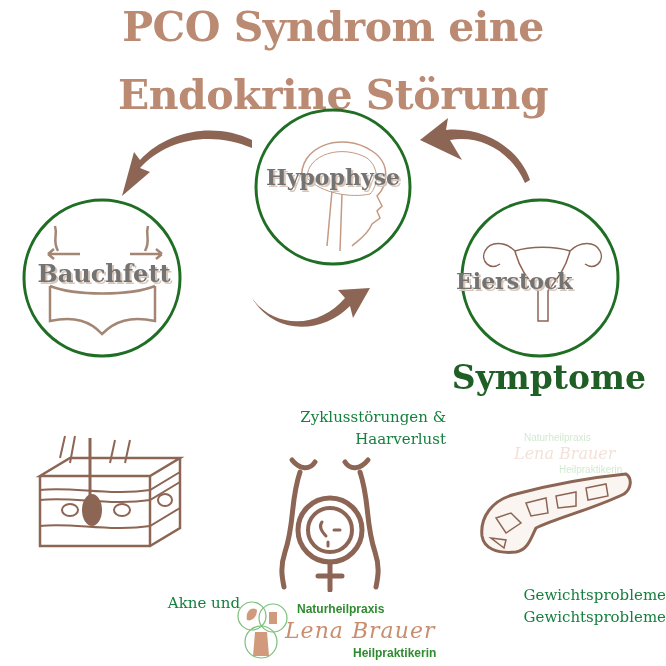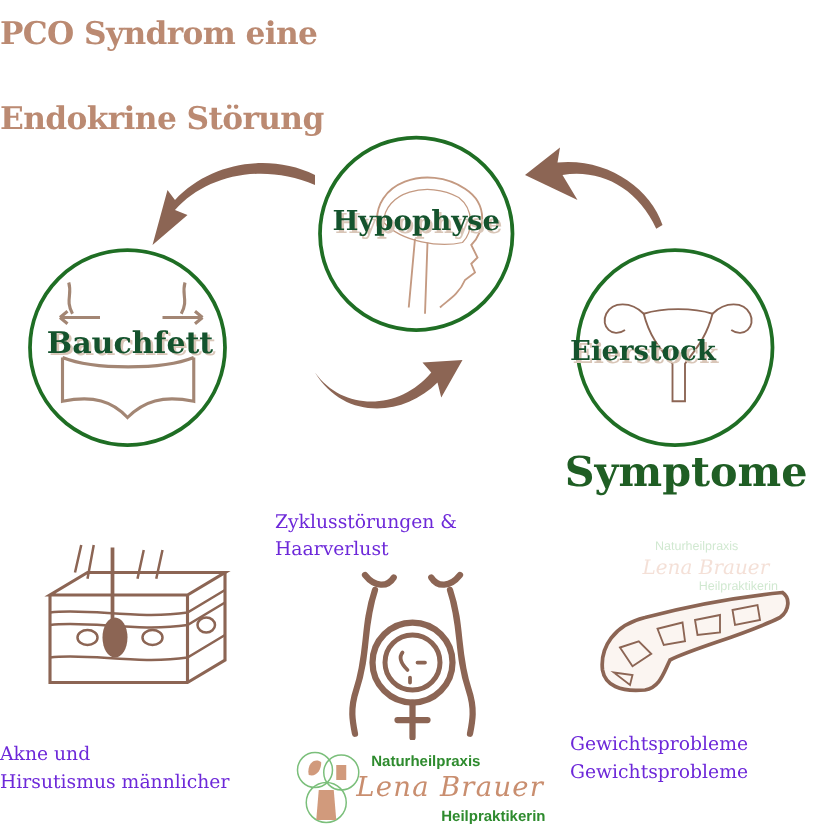"PCO Syndrom eine" .title { font-size: 25px -> 41px; text-align: left -> center }
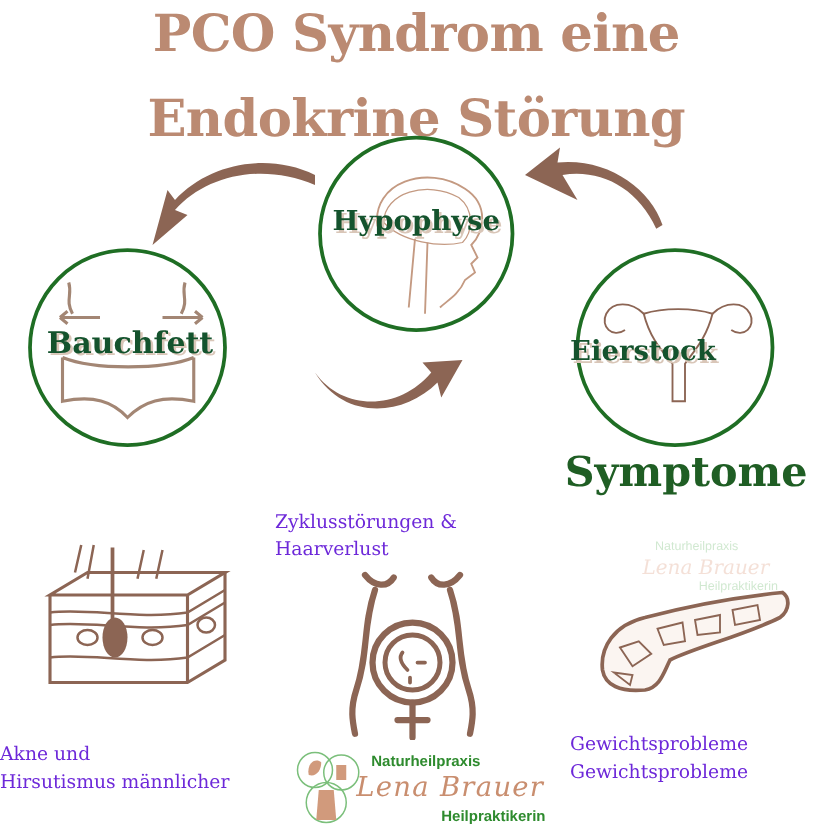"Hypophyse" .circle-label { color: #14532d -> #737373 }
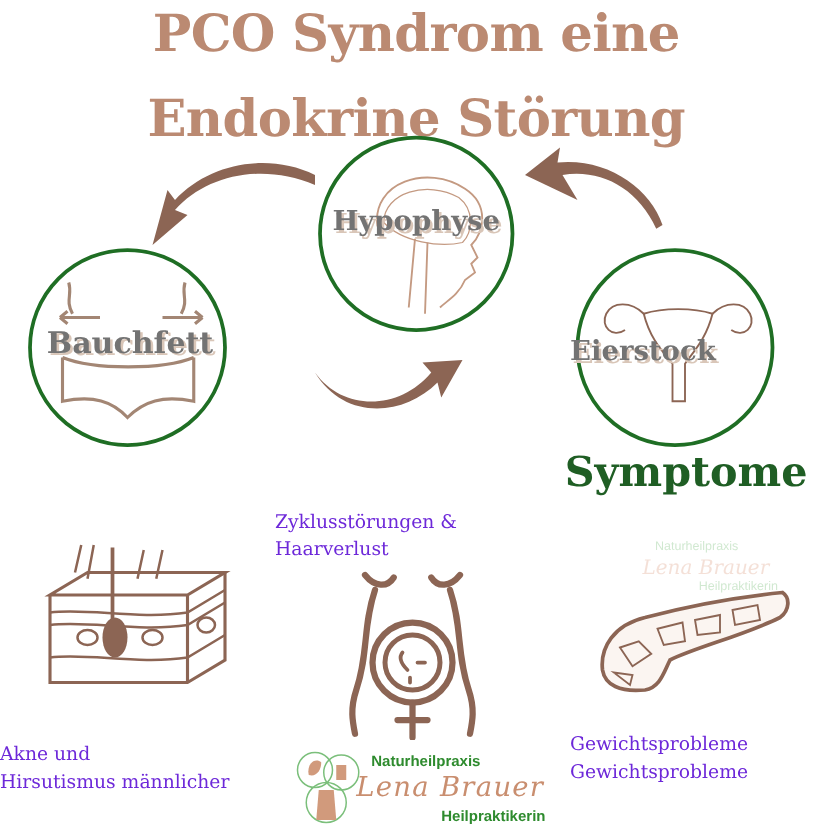"Zyklusstörungen &" .symptom-text { color: #6d28d9 -> #15803d; text-align: left -> right }
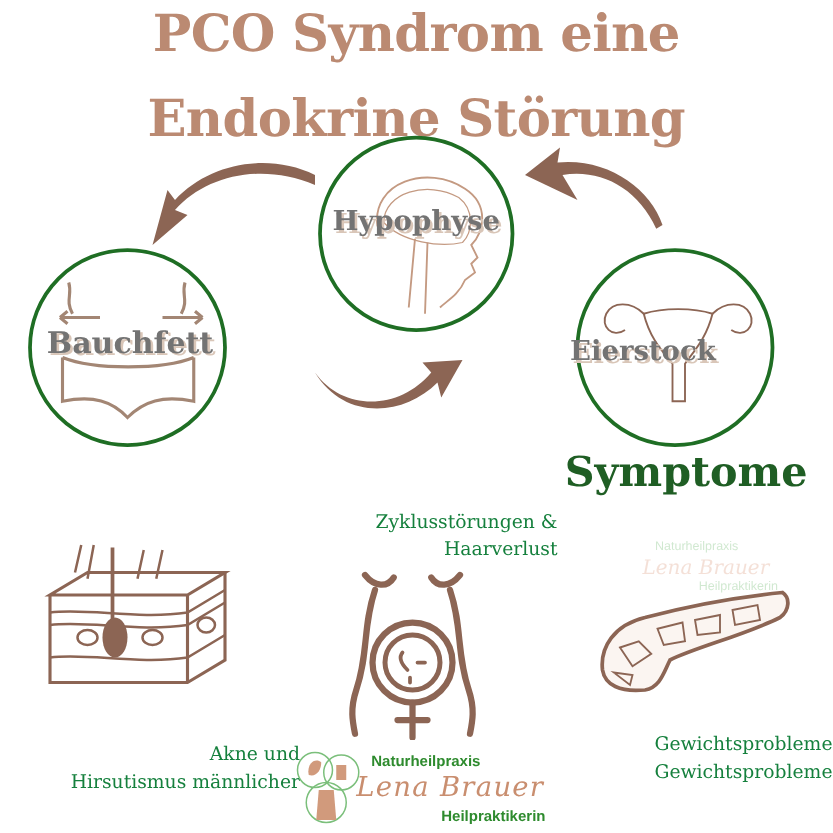"Hirsutismus männlicher" div { html: <div>Hirsutismus männlicher</div> -> none }
